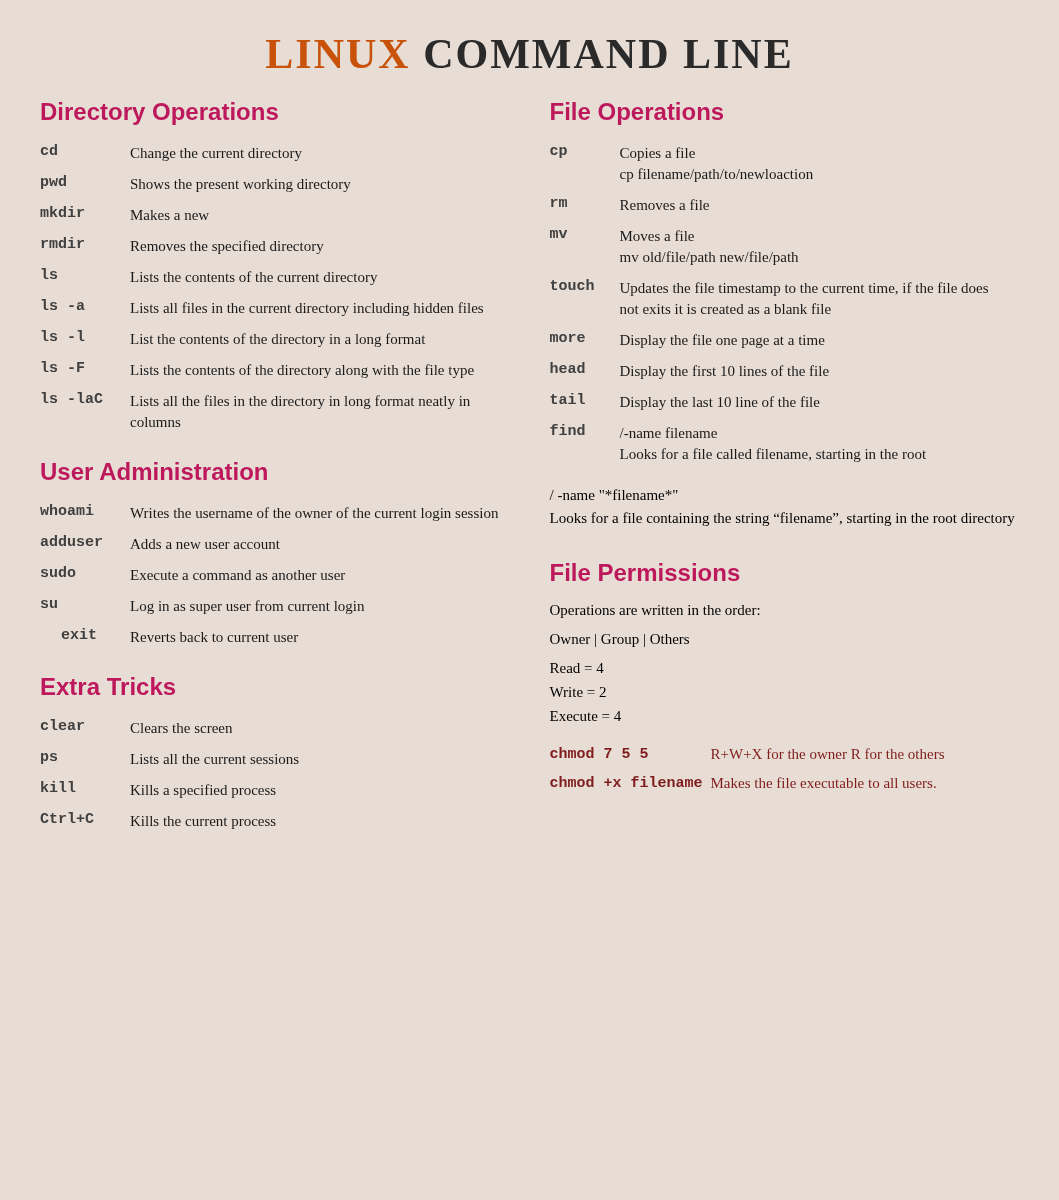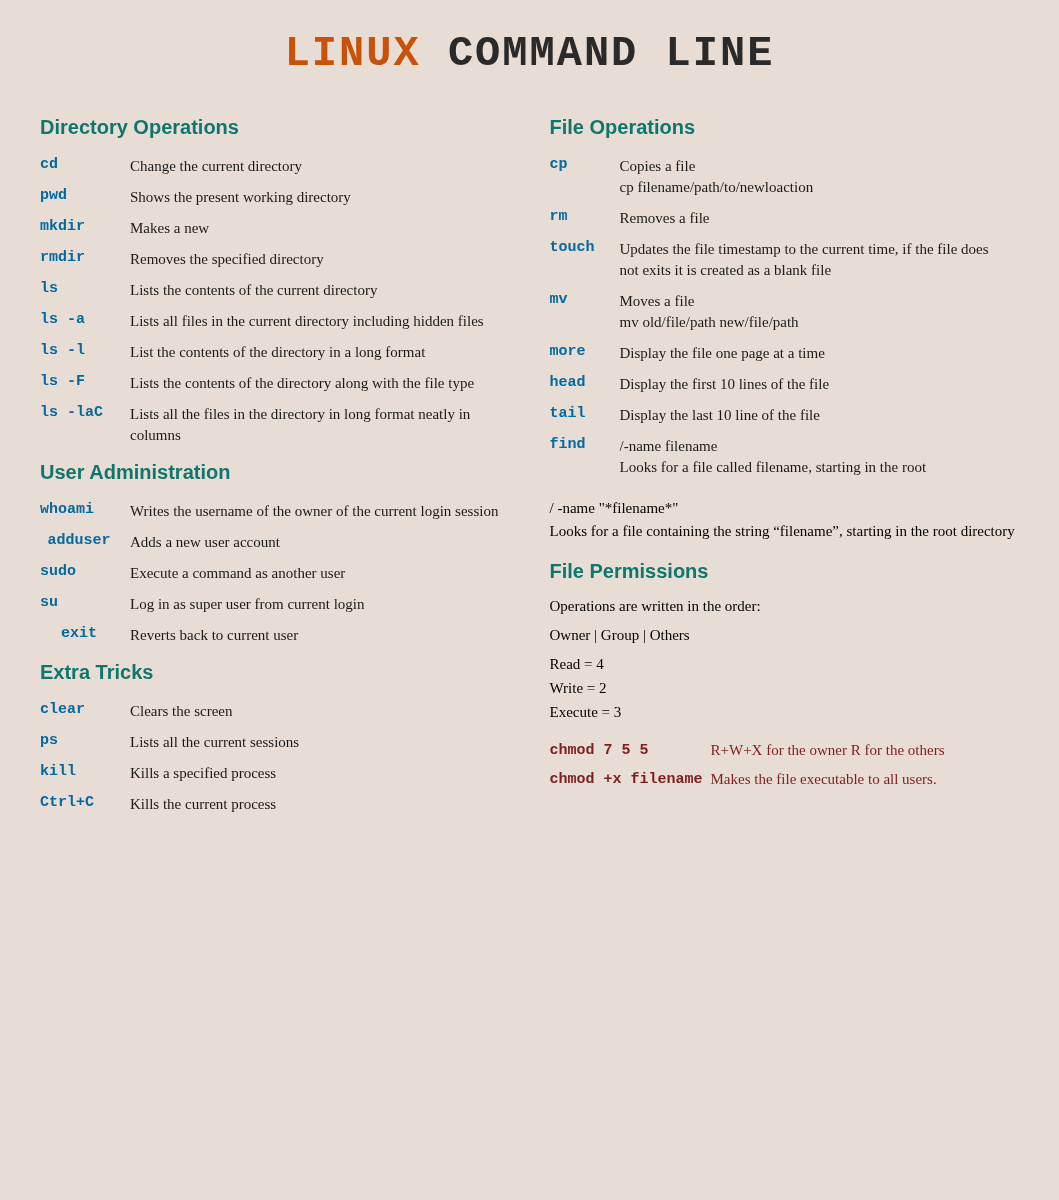"LINUX COMMAND LINE" .page-title { font-family: Liberation Mono, monospace -> Liberation Serif, serif; margin-bottom: 30px -> none }
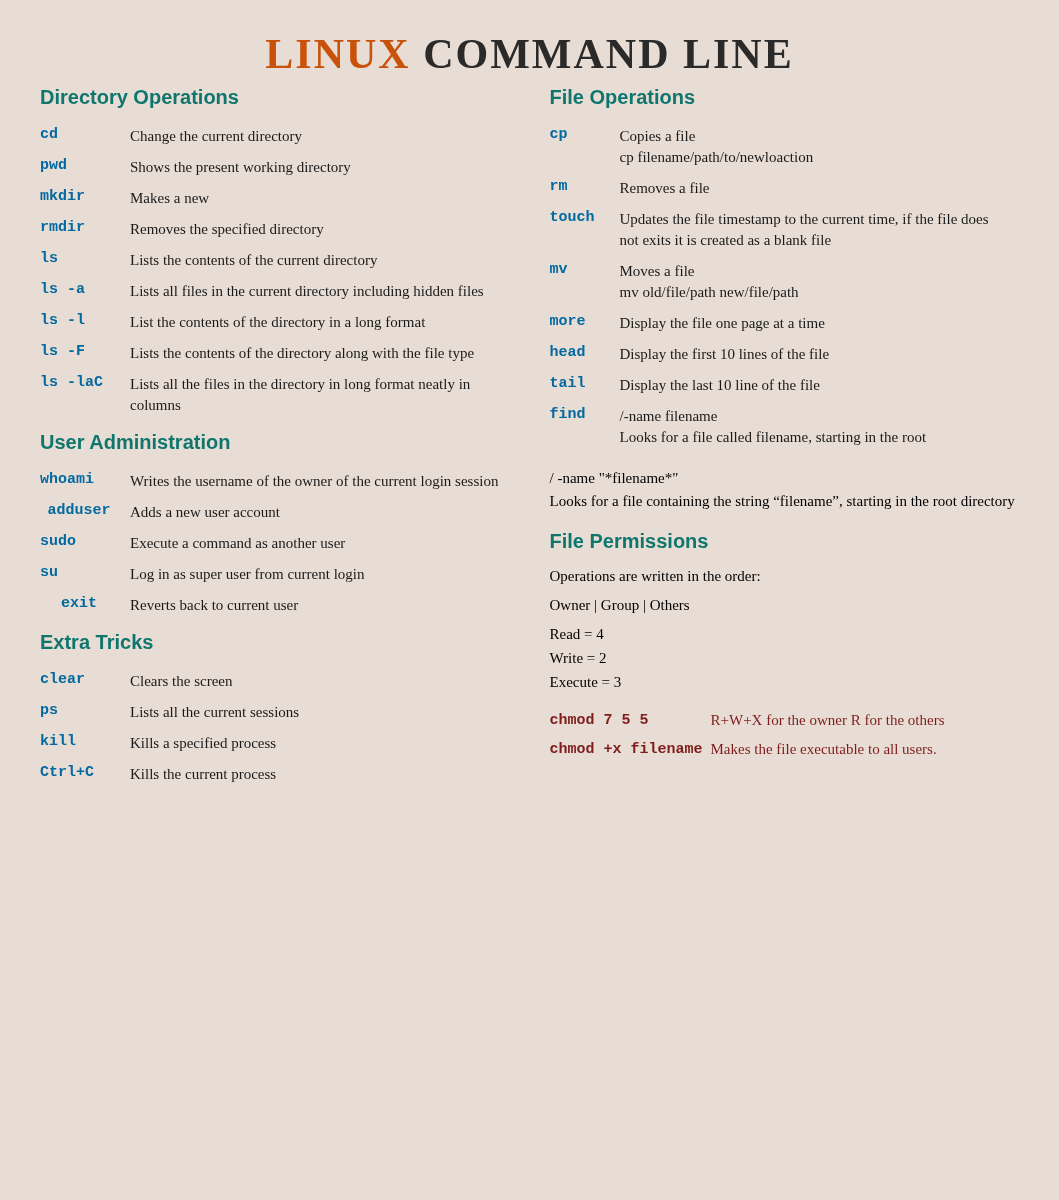"Directory Operations" .section-title { color: #0f766e -> #be185d; font-size: 20px -> 24px; margin-top: 8px -> 20px }
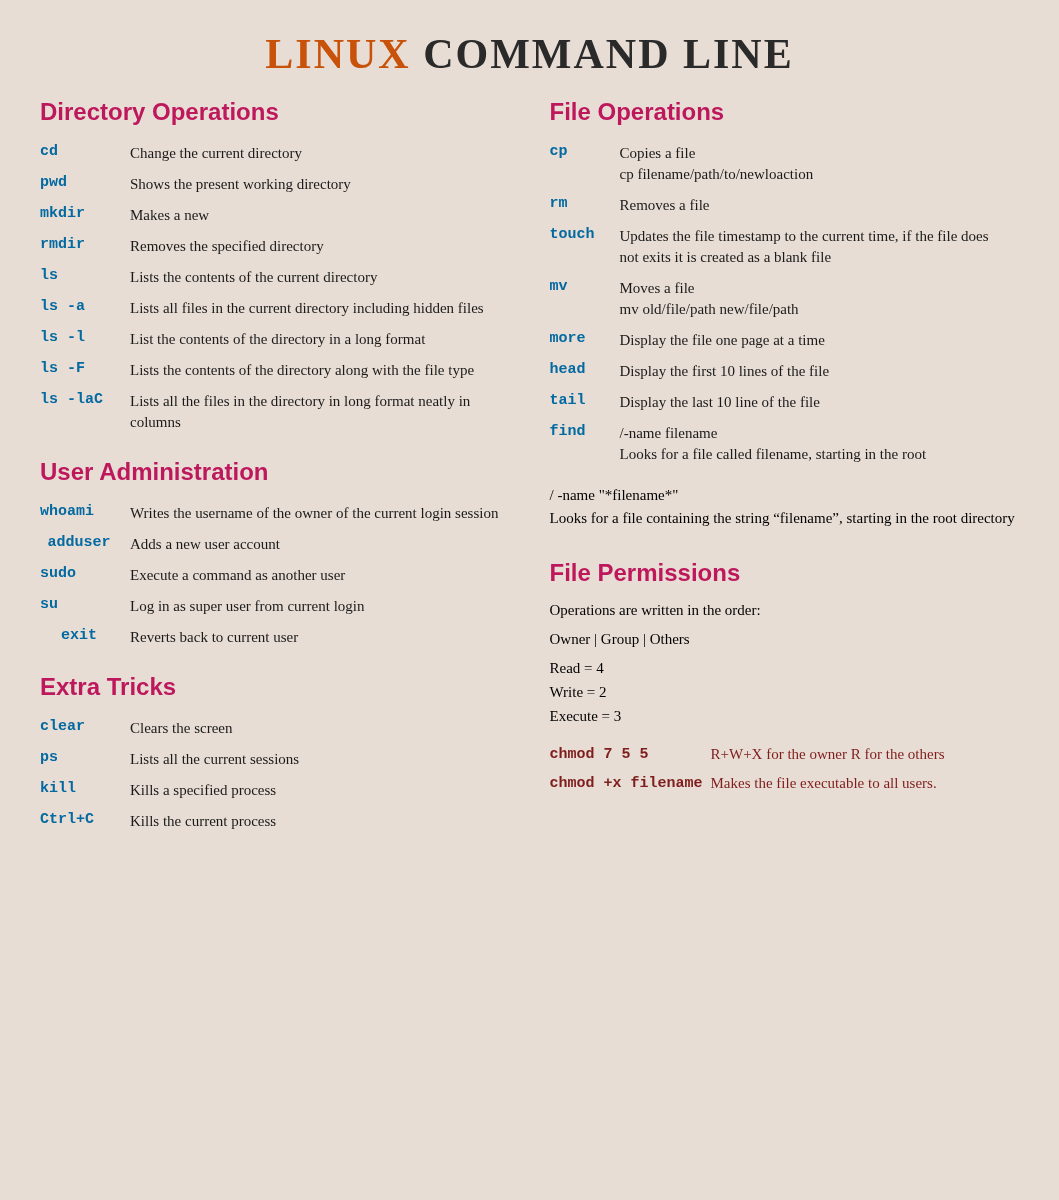"cd" .cmd-table tr td:first-child { color: #0369a1 -> #404040 }
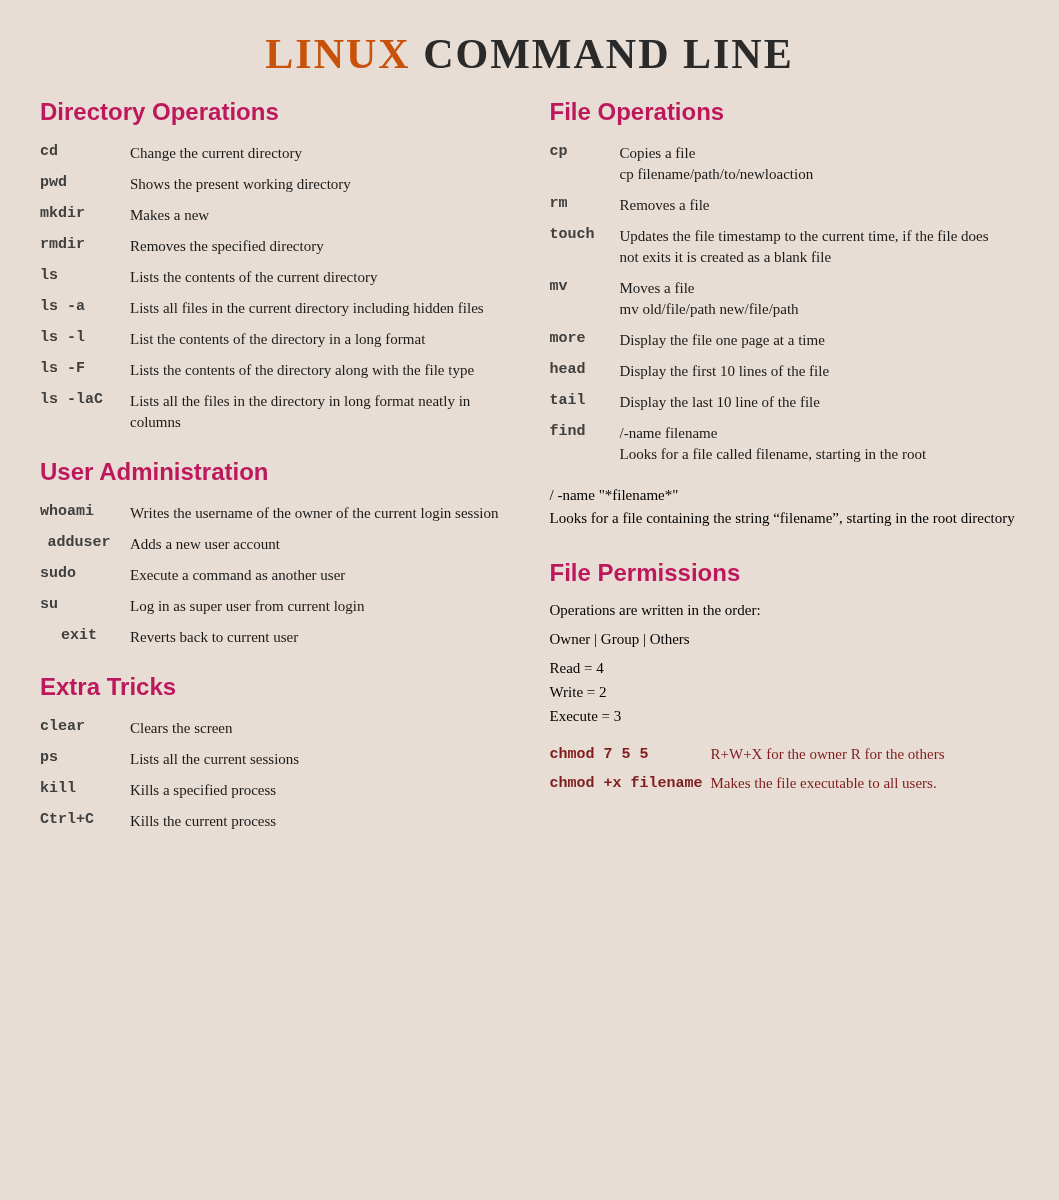"touch" tr { order: before "mv" -> after "mv" }
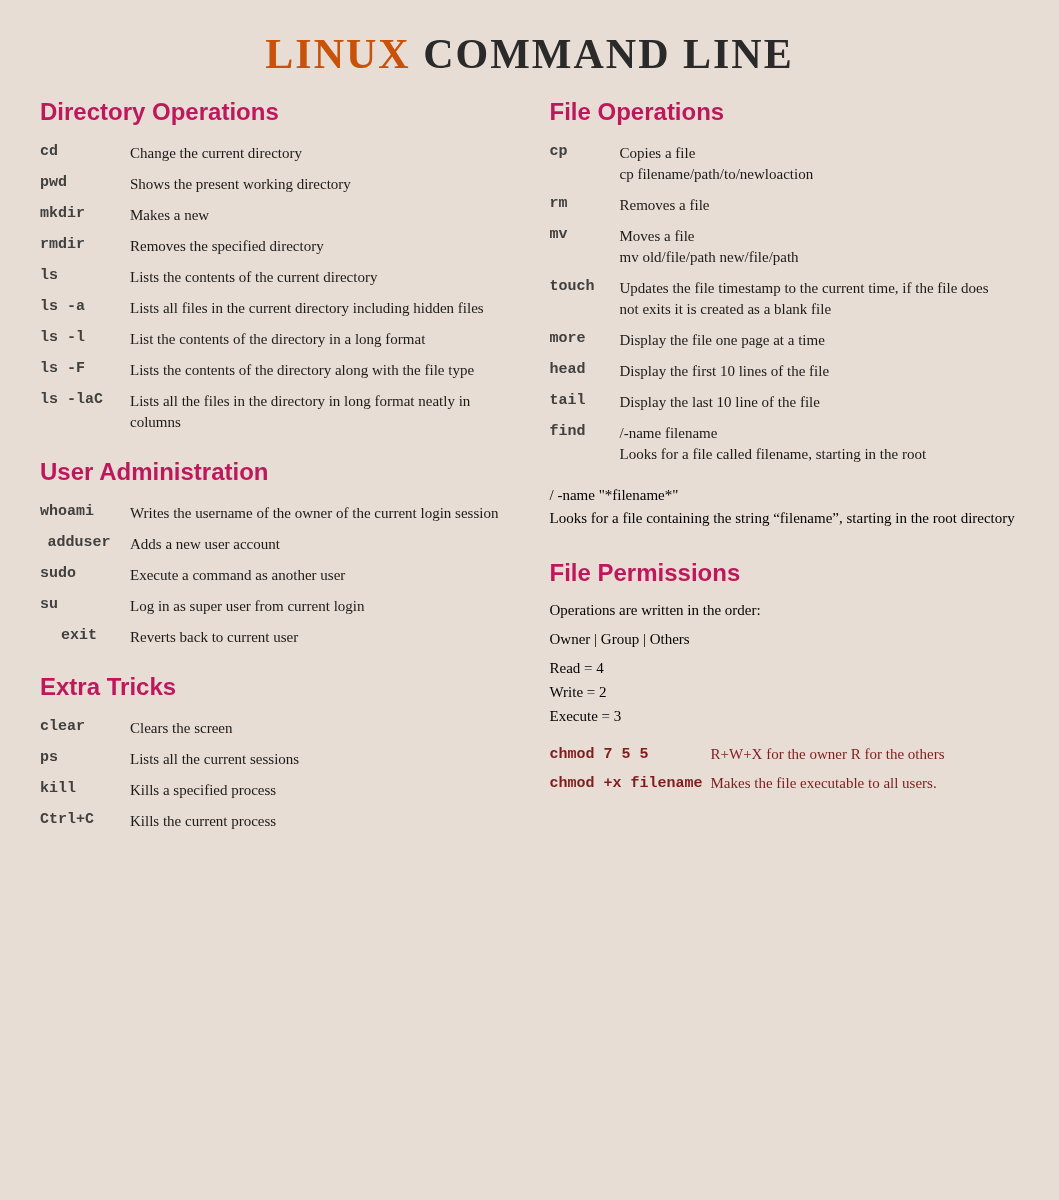"adduser" td { text-align: center -> none }
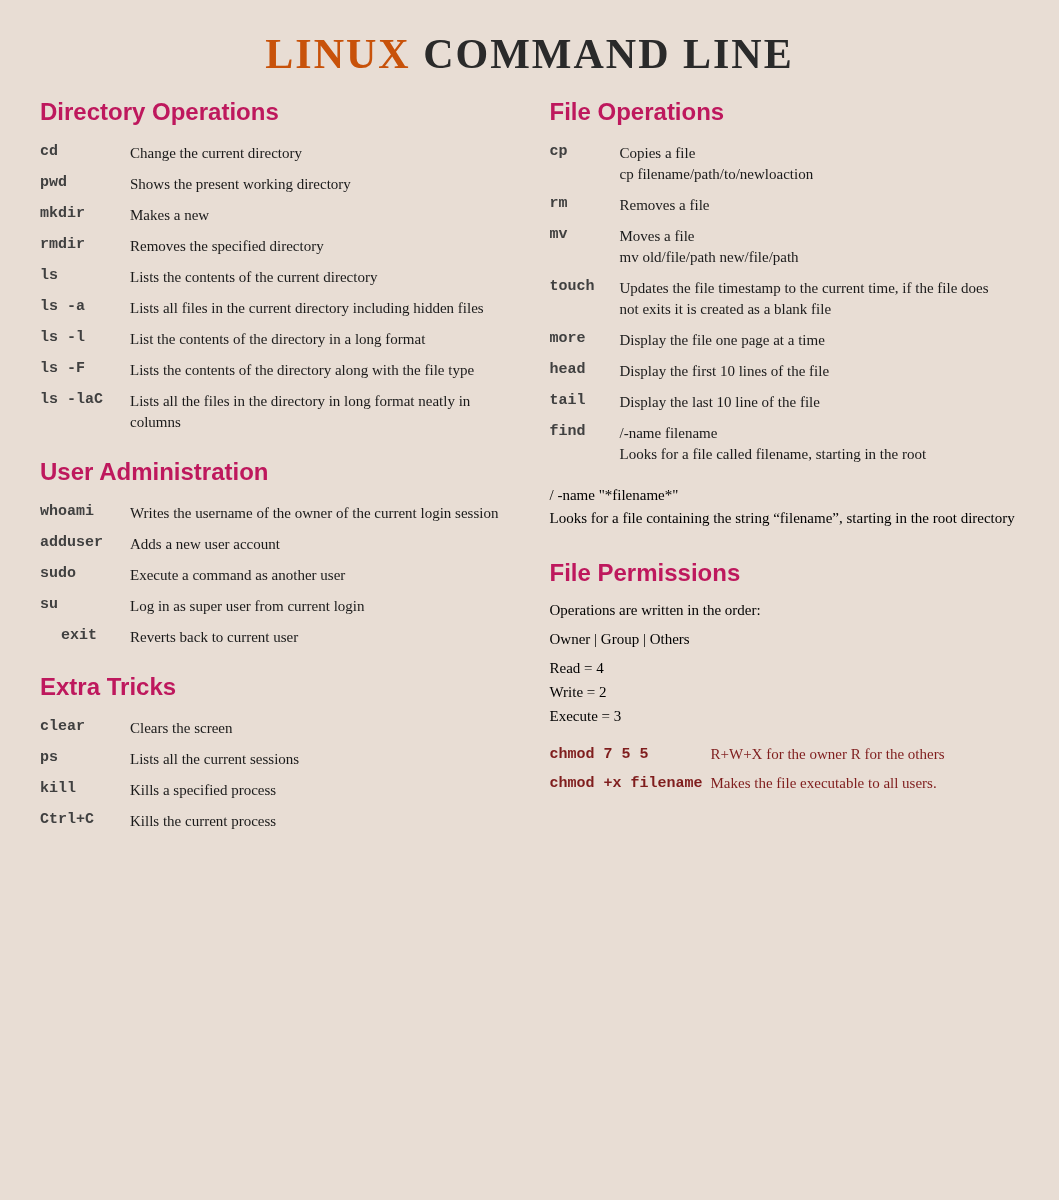"Execute = 3" div { text: 3 -> 4 }
